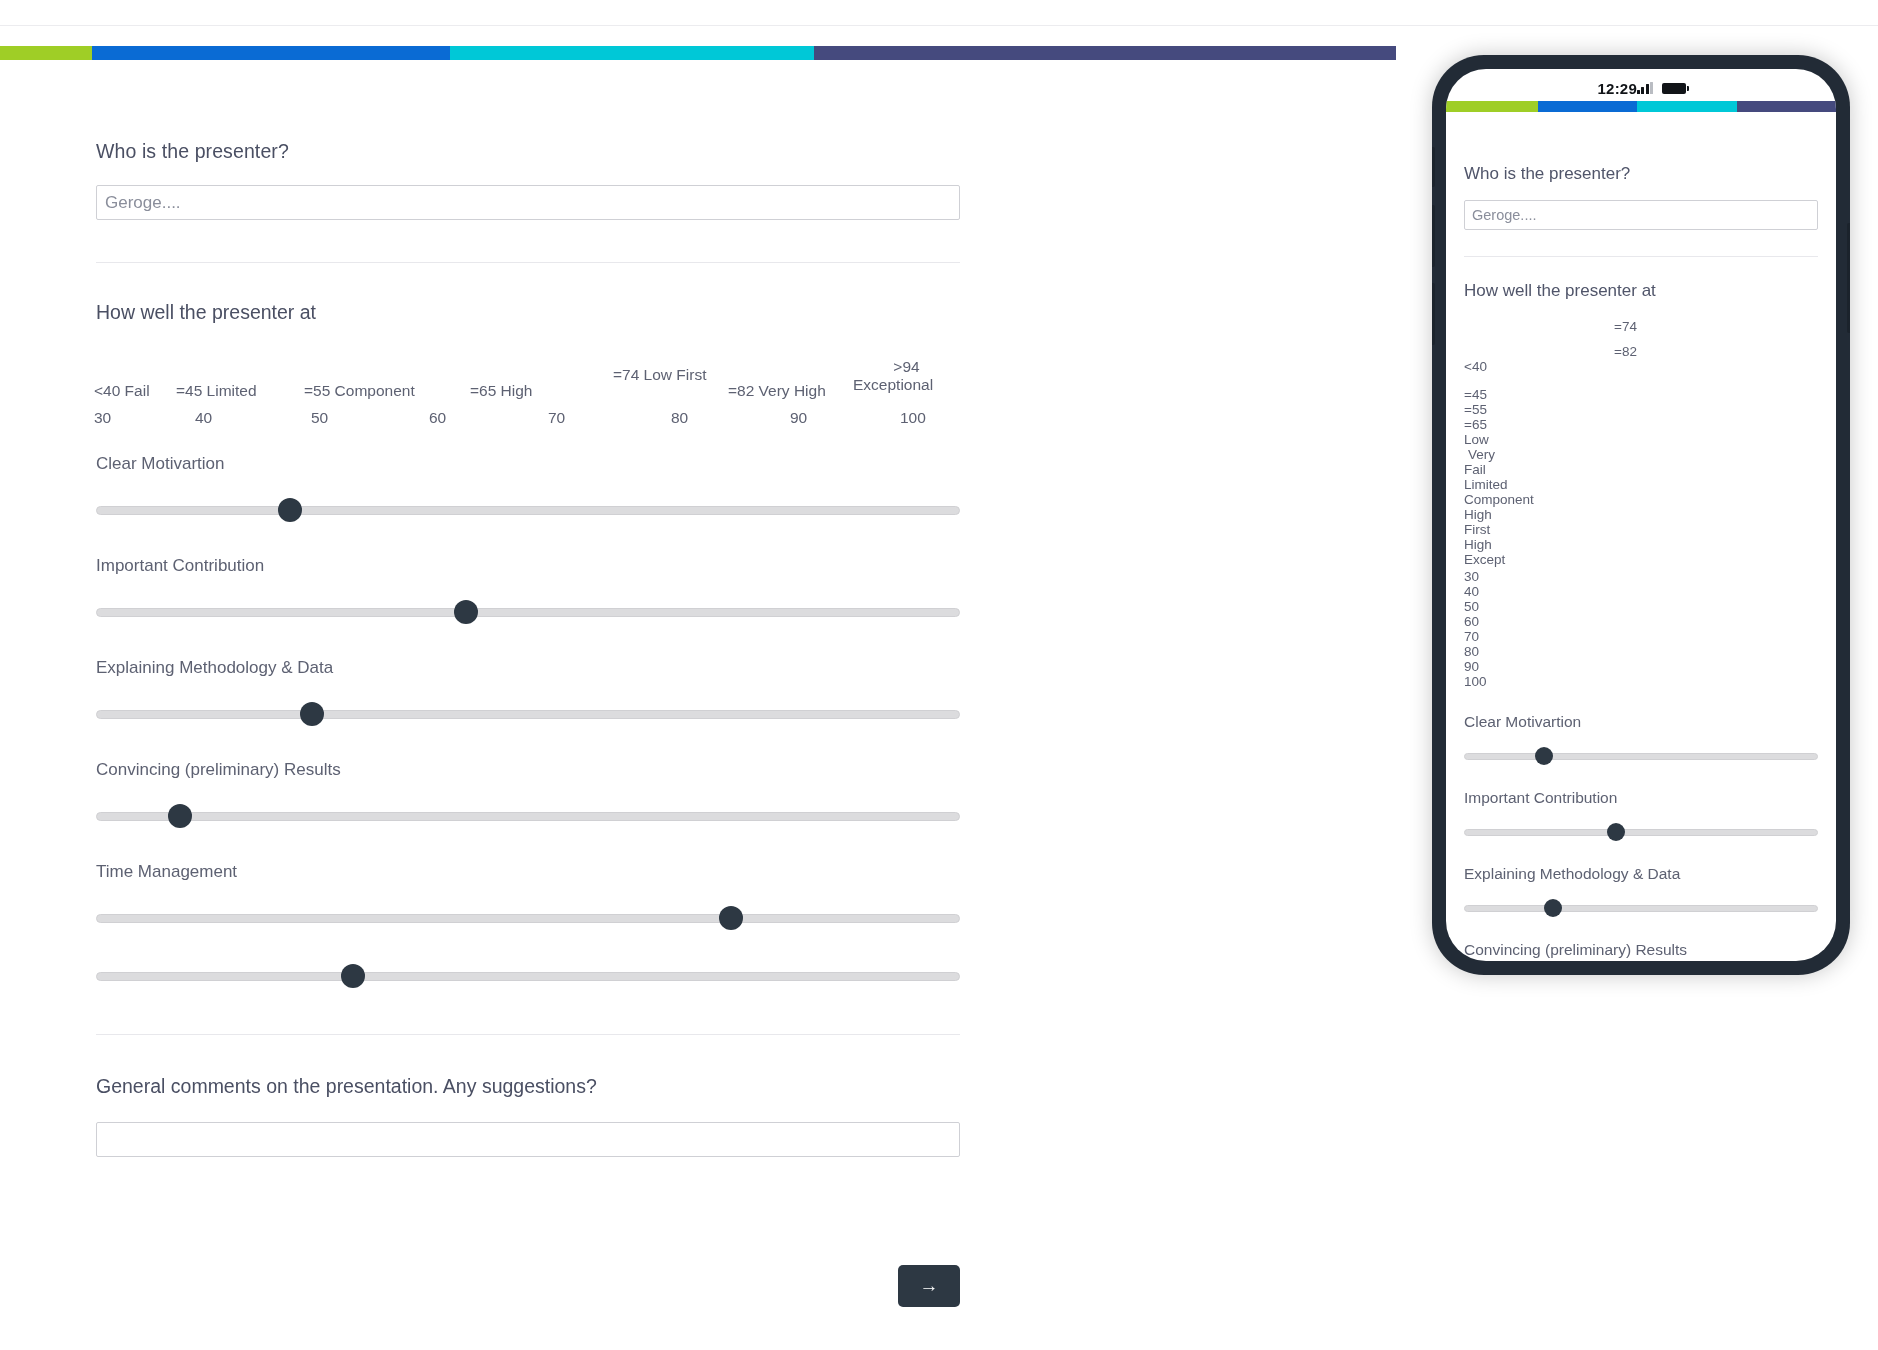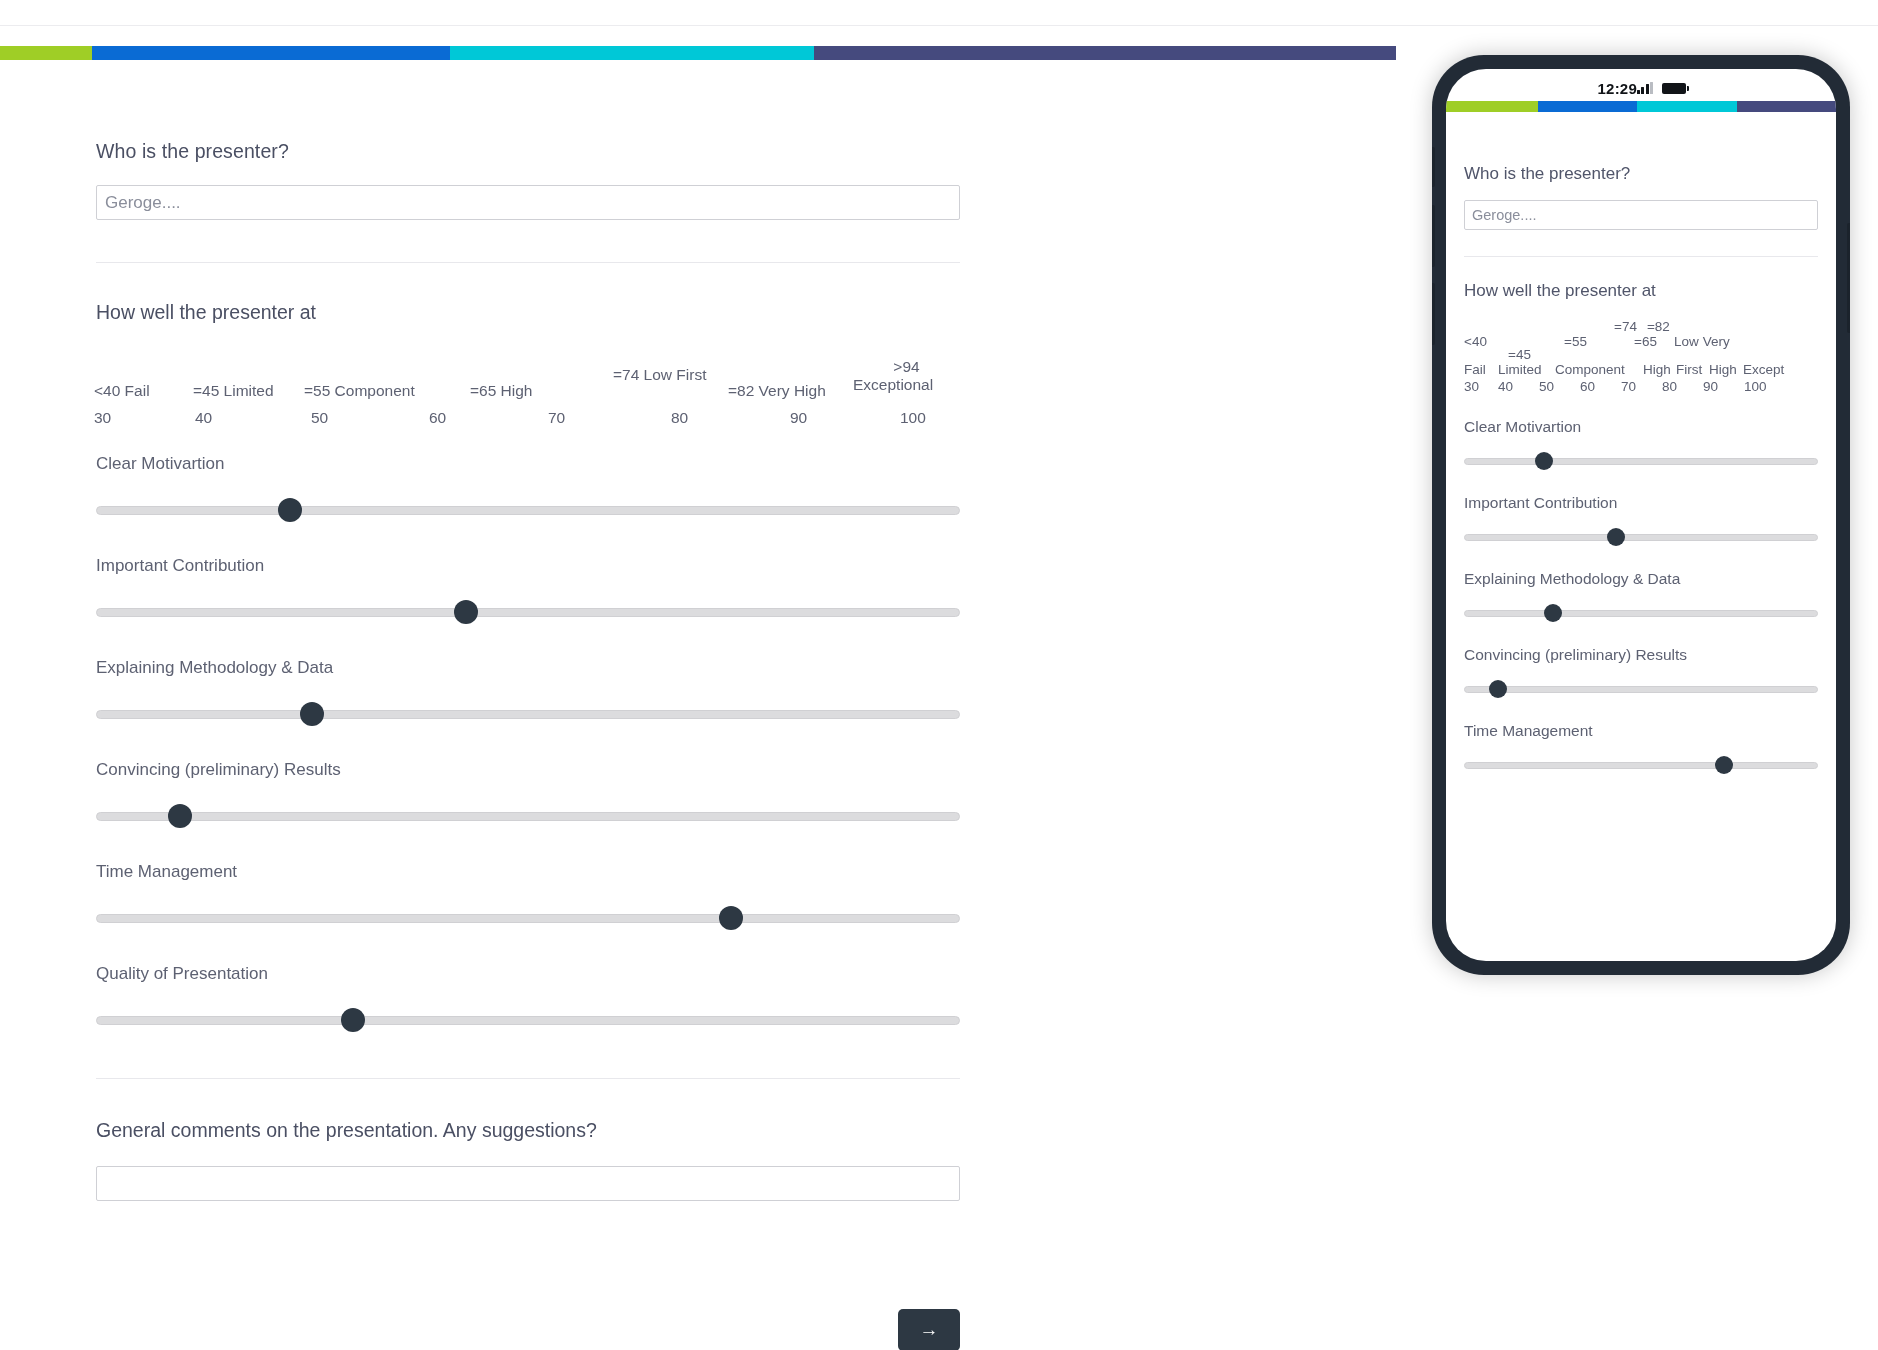"=74" .p-scale .row { flex-direction: none -> column }
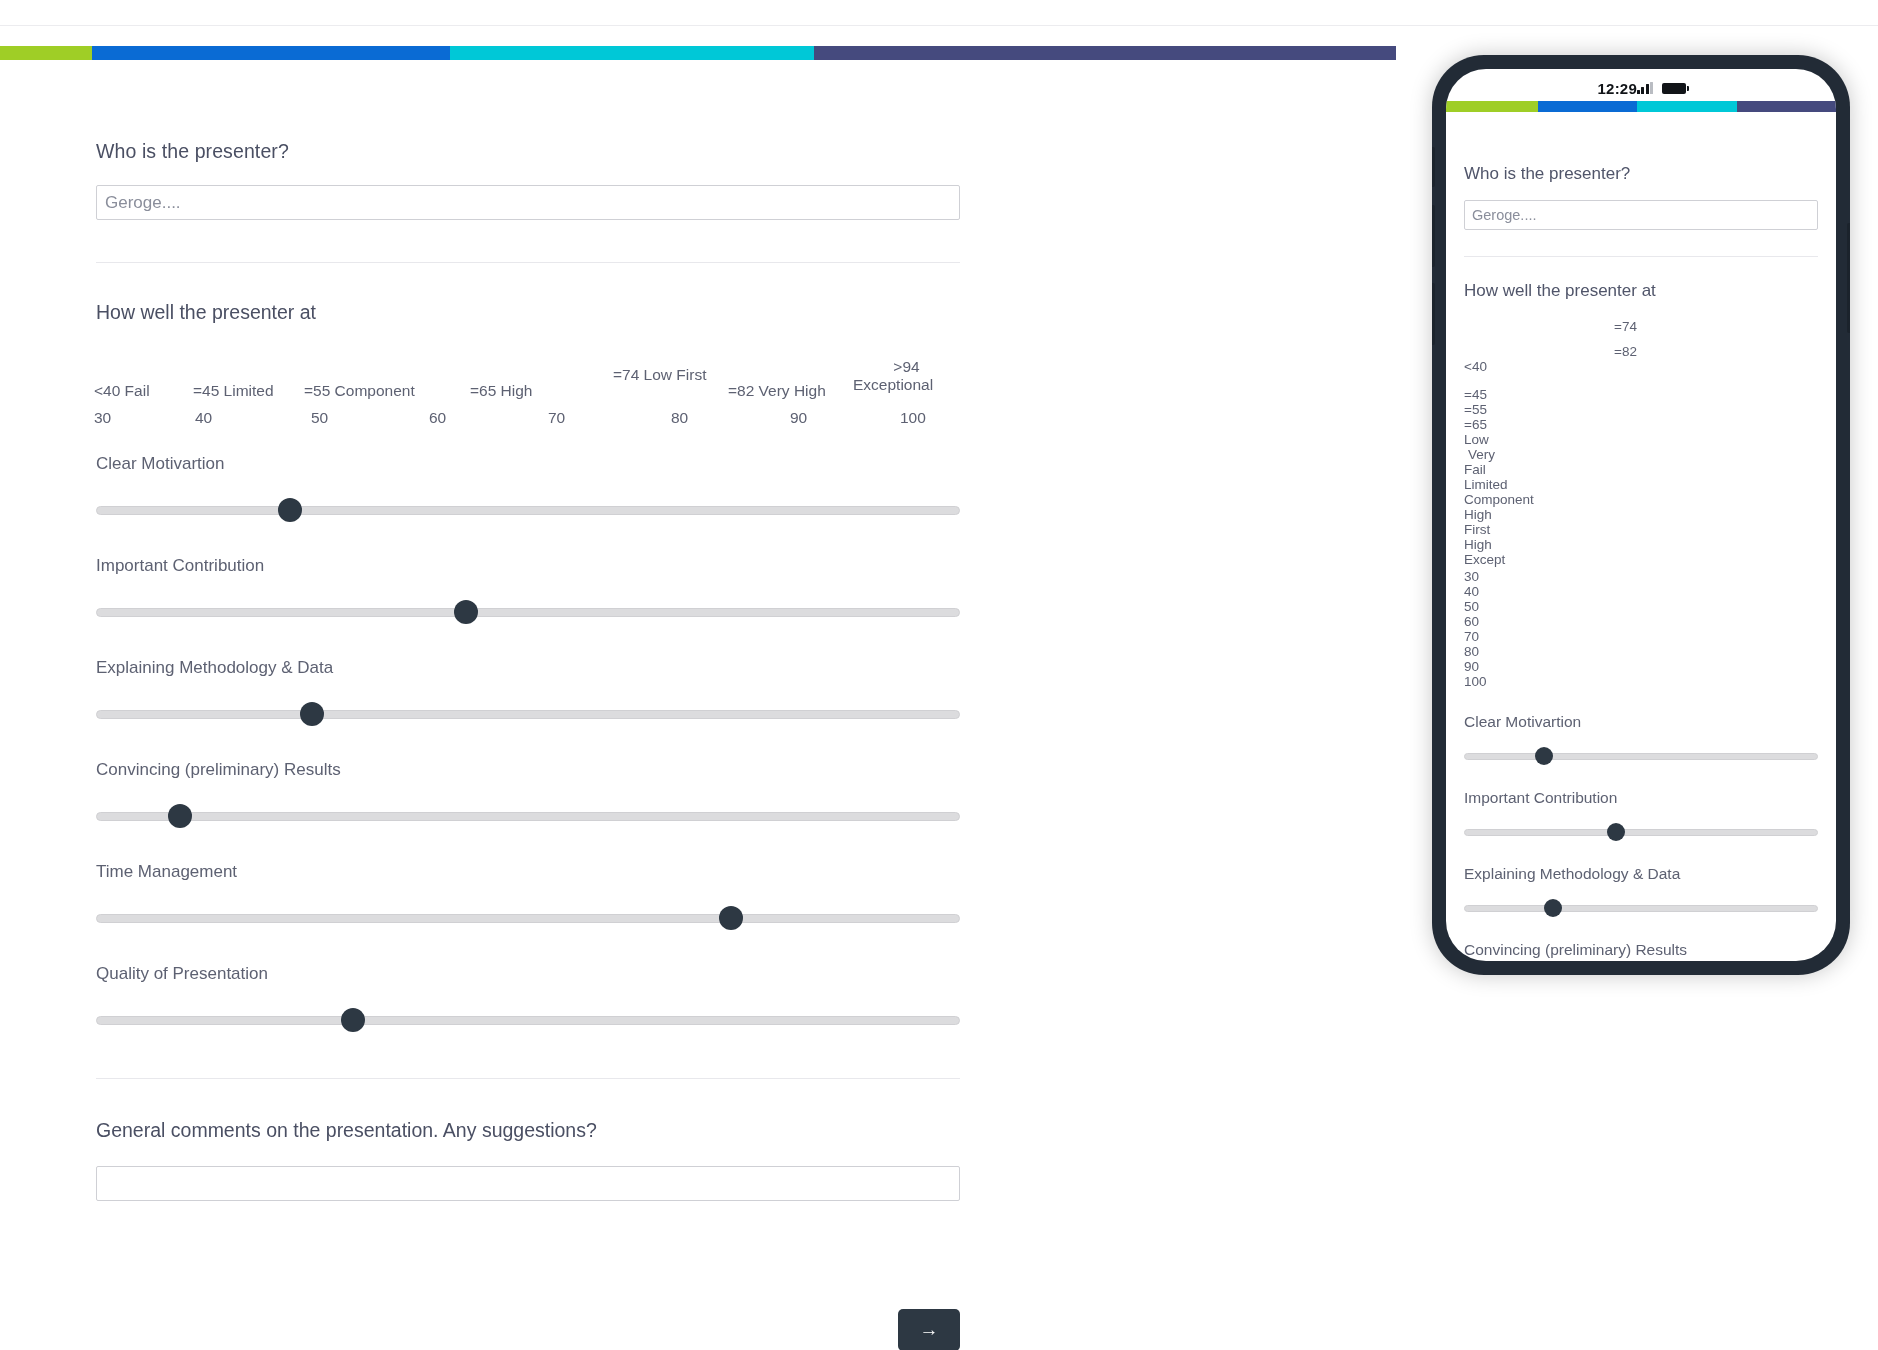"=45 Limited" div.tick { left: 97px -> 80px }
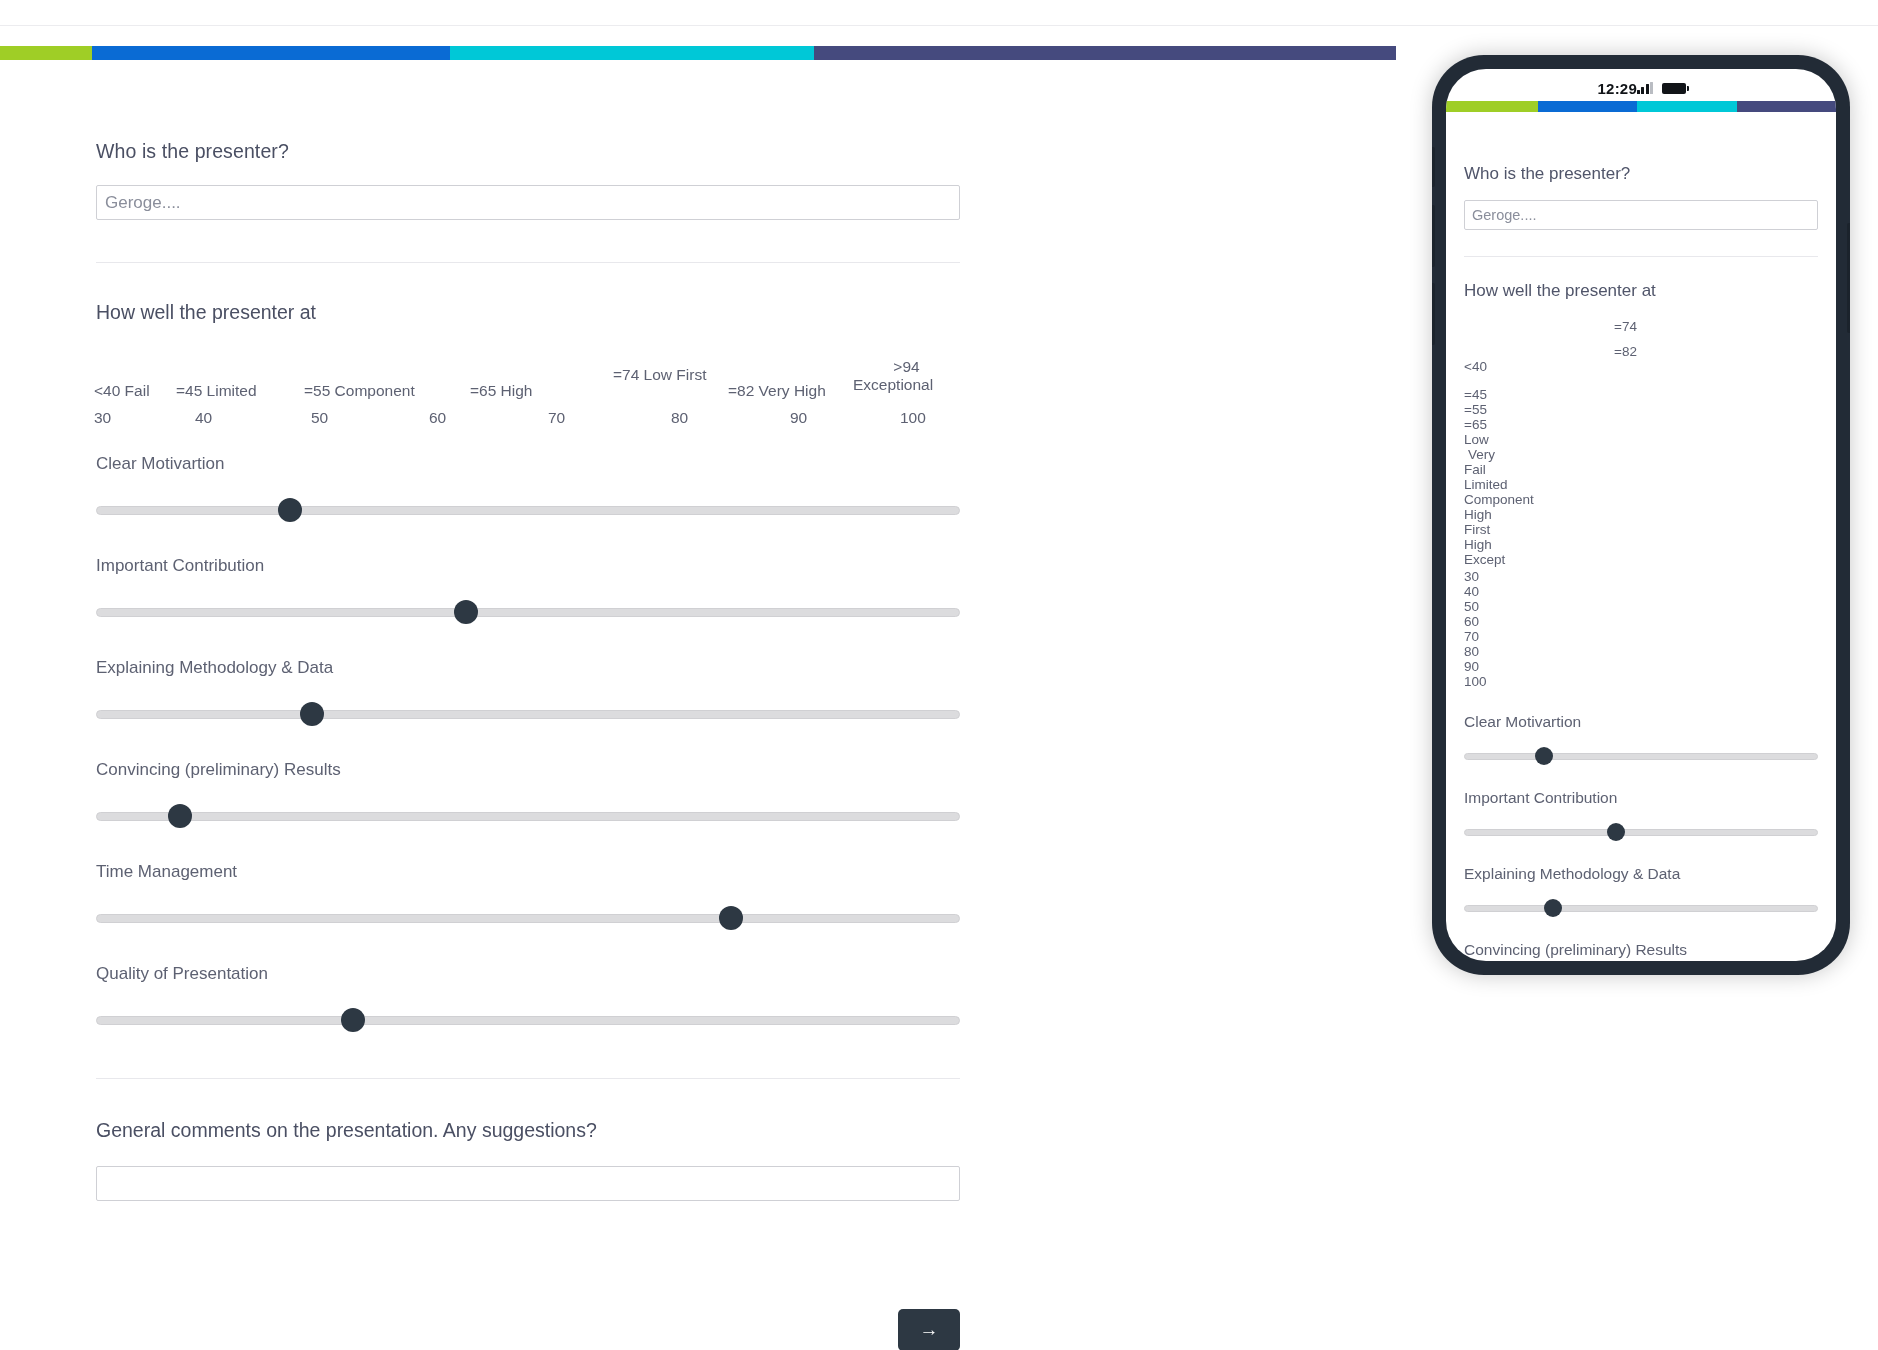"Quality of Presentation" div.slider-label { html: <div>Quality of Presentation</div> -> none }
